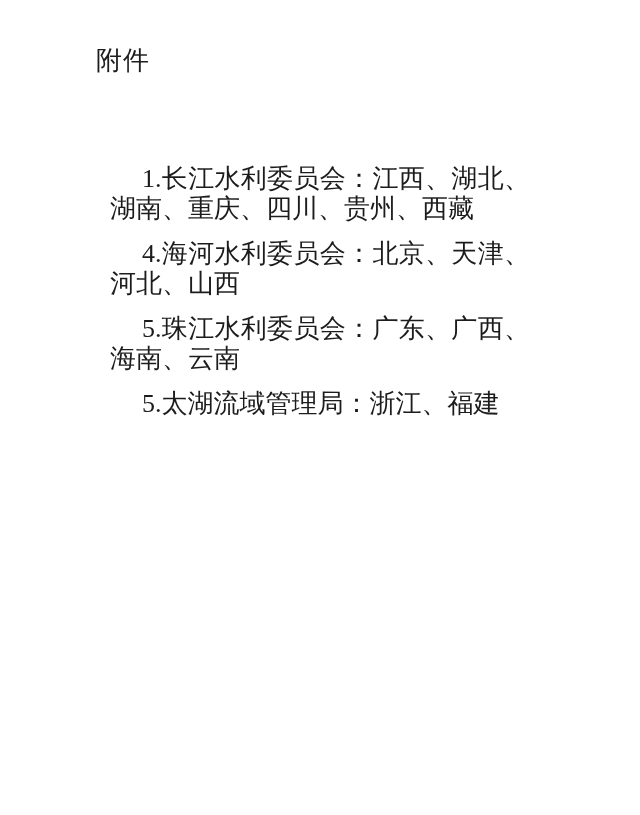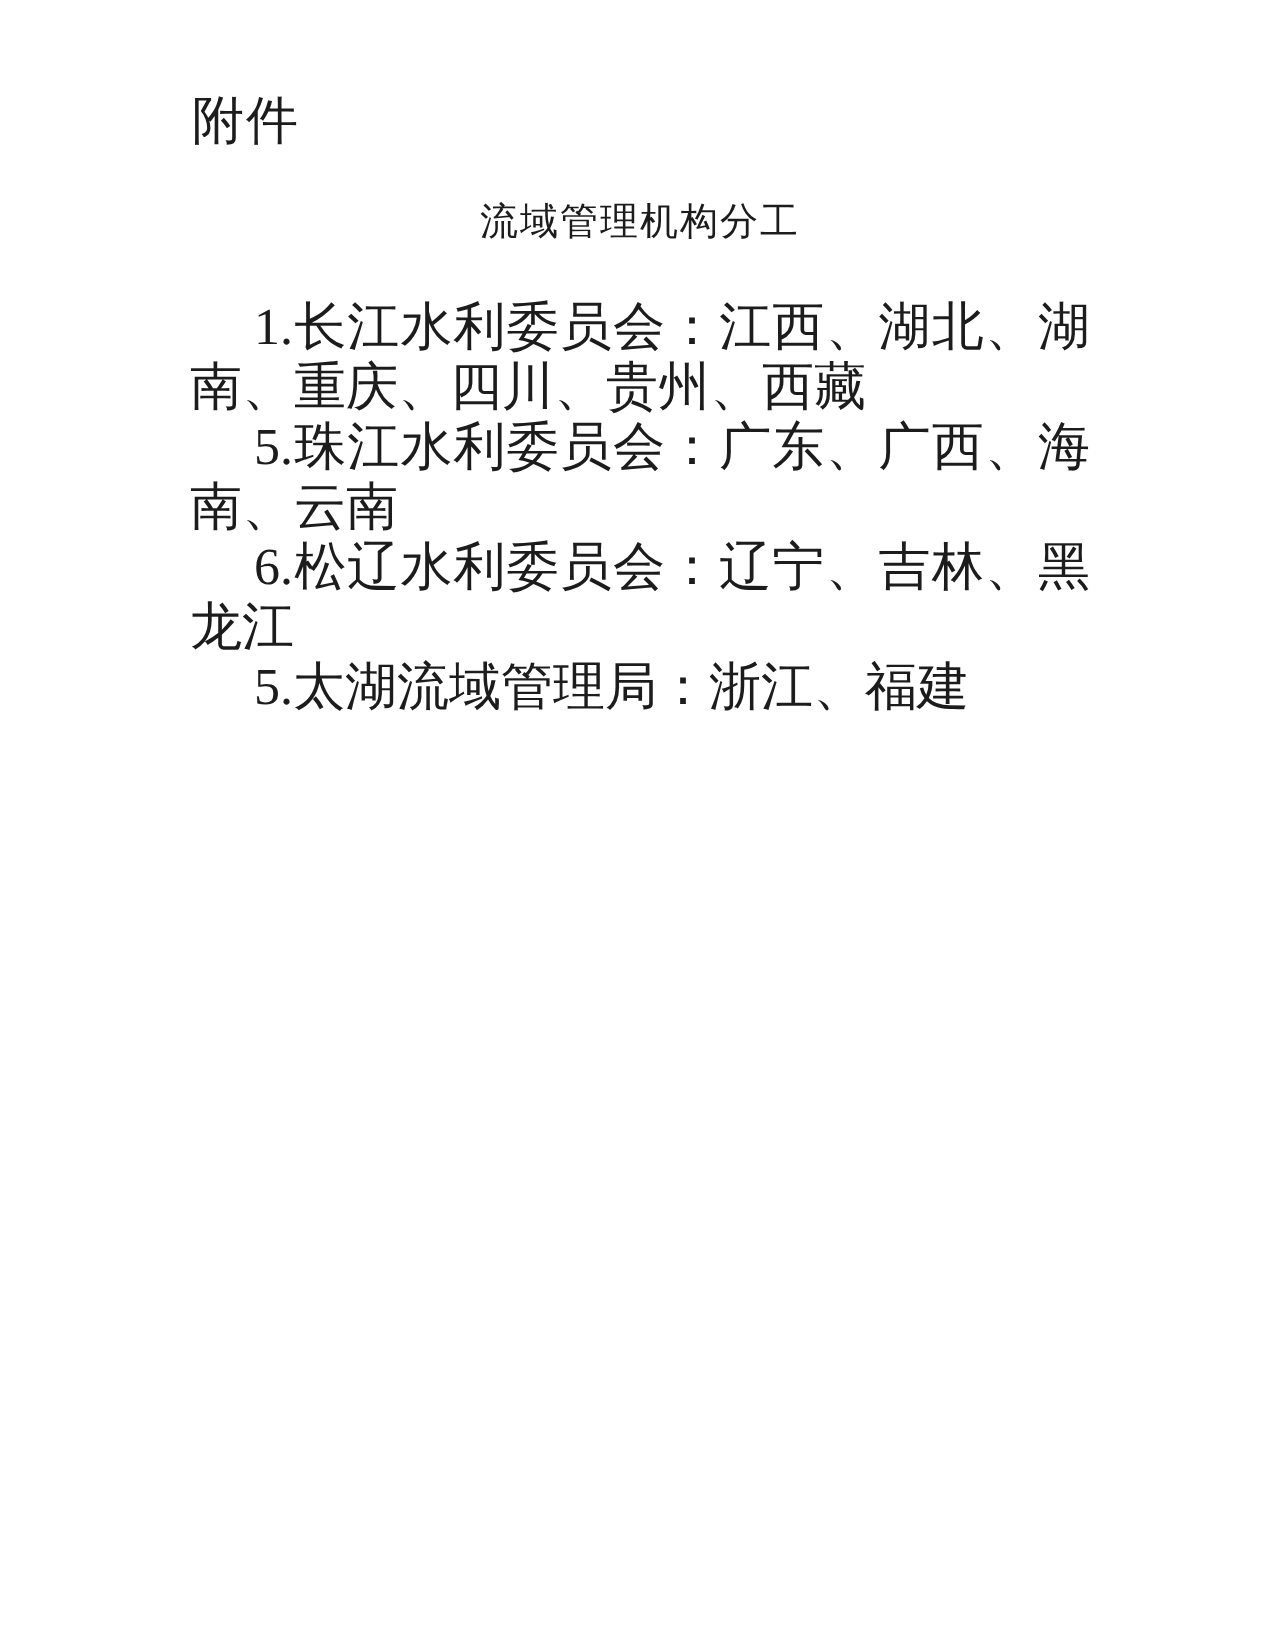"流域管理机构分工" div.doc-title { html: <div>流域管理机构分工</div> -> none }
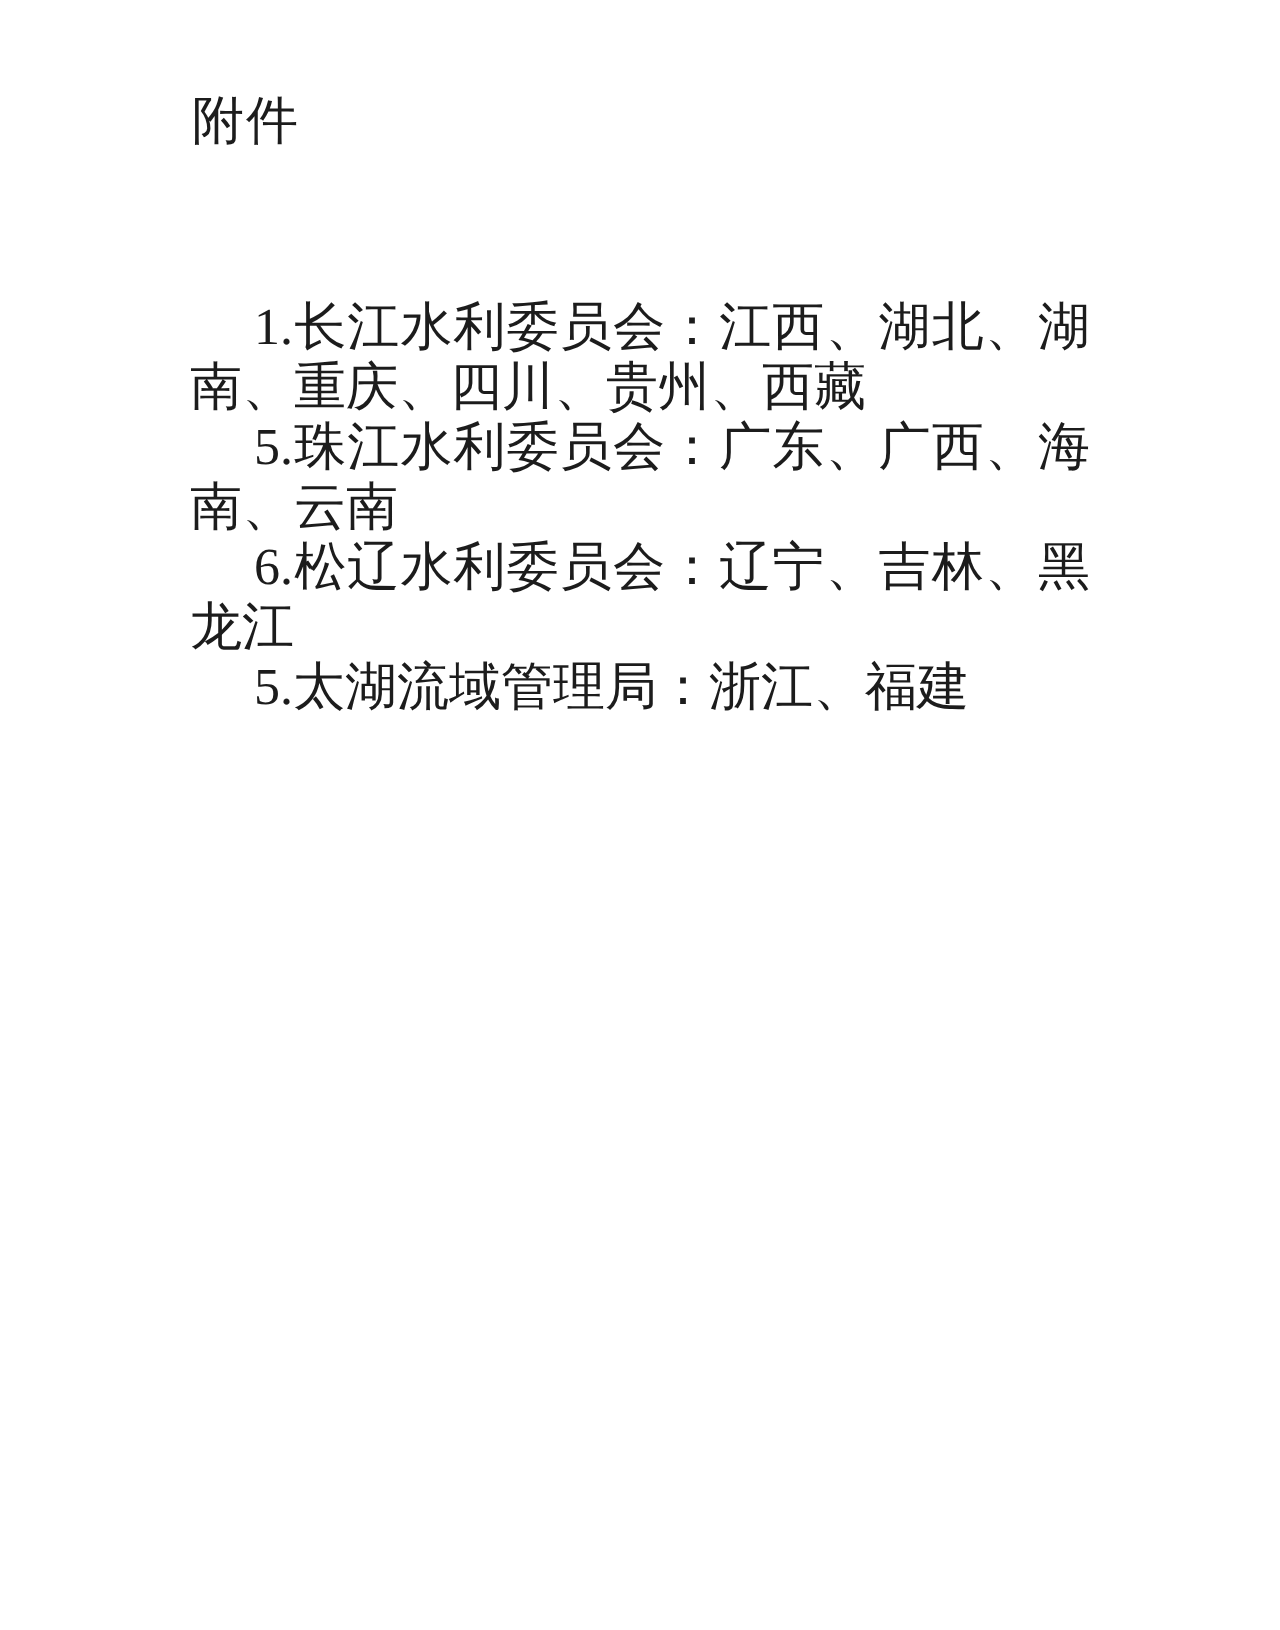"1.长江水利委员会：江西、湖北、湖南、重庆、四川、贵州、西藏" .doc-body p { margin: 0 -> 15px }
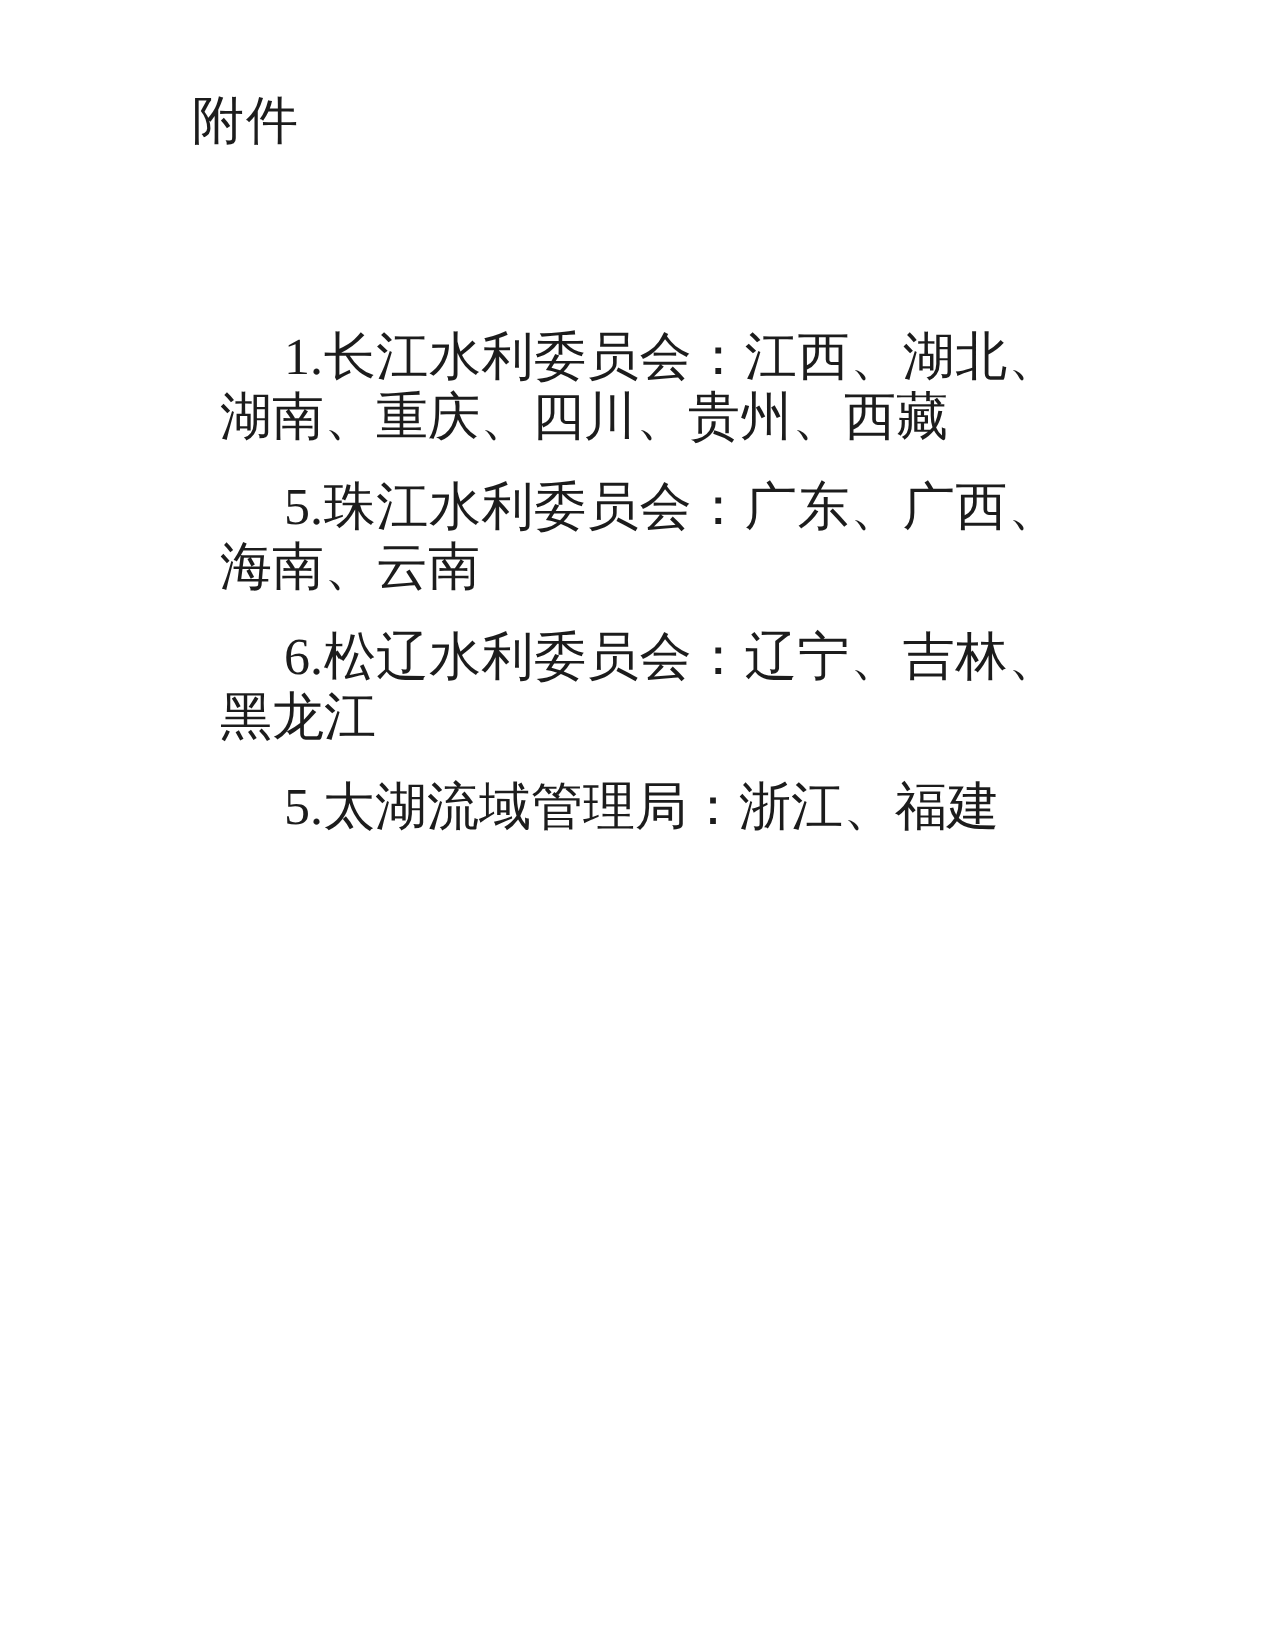"4.海河水利委员会：北京、天津、河北、山西" p { html: none -> <p>4.海河水利委员会：北京、天津、河北、山西</p> }
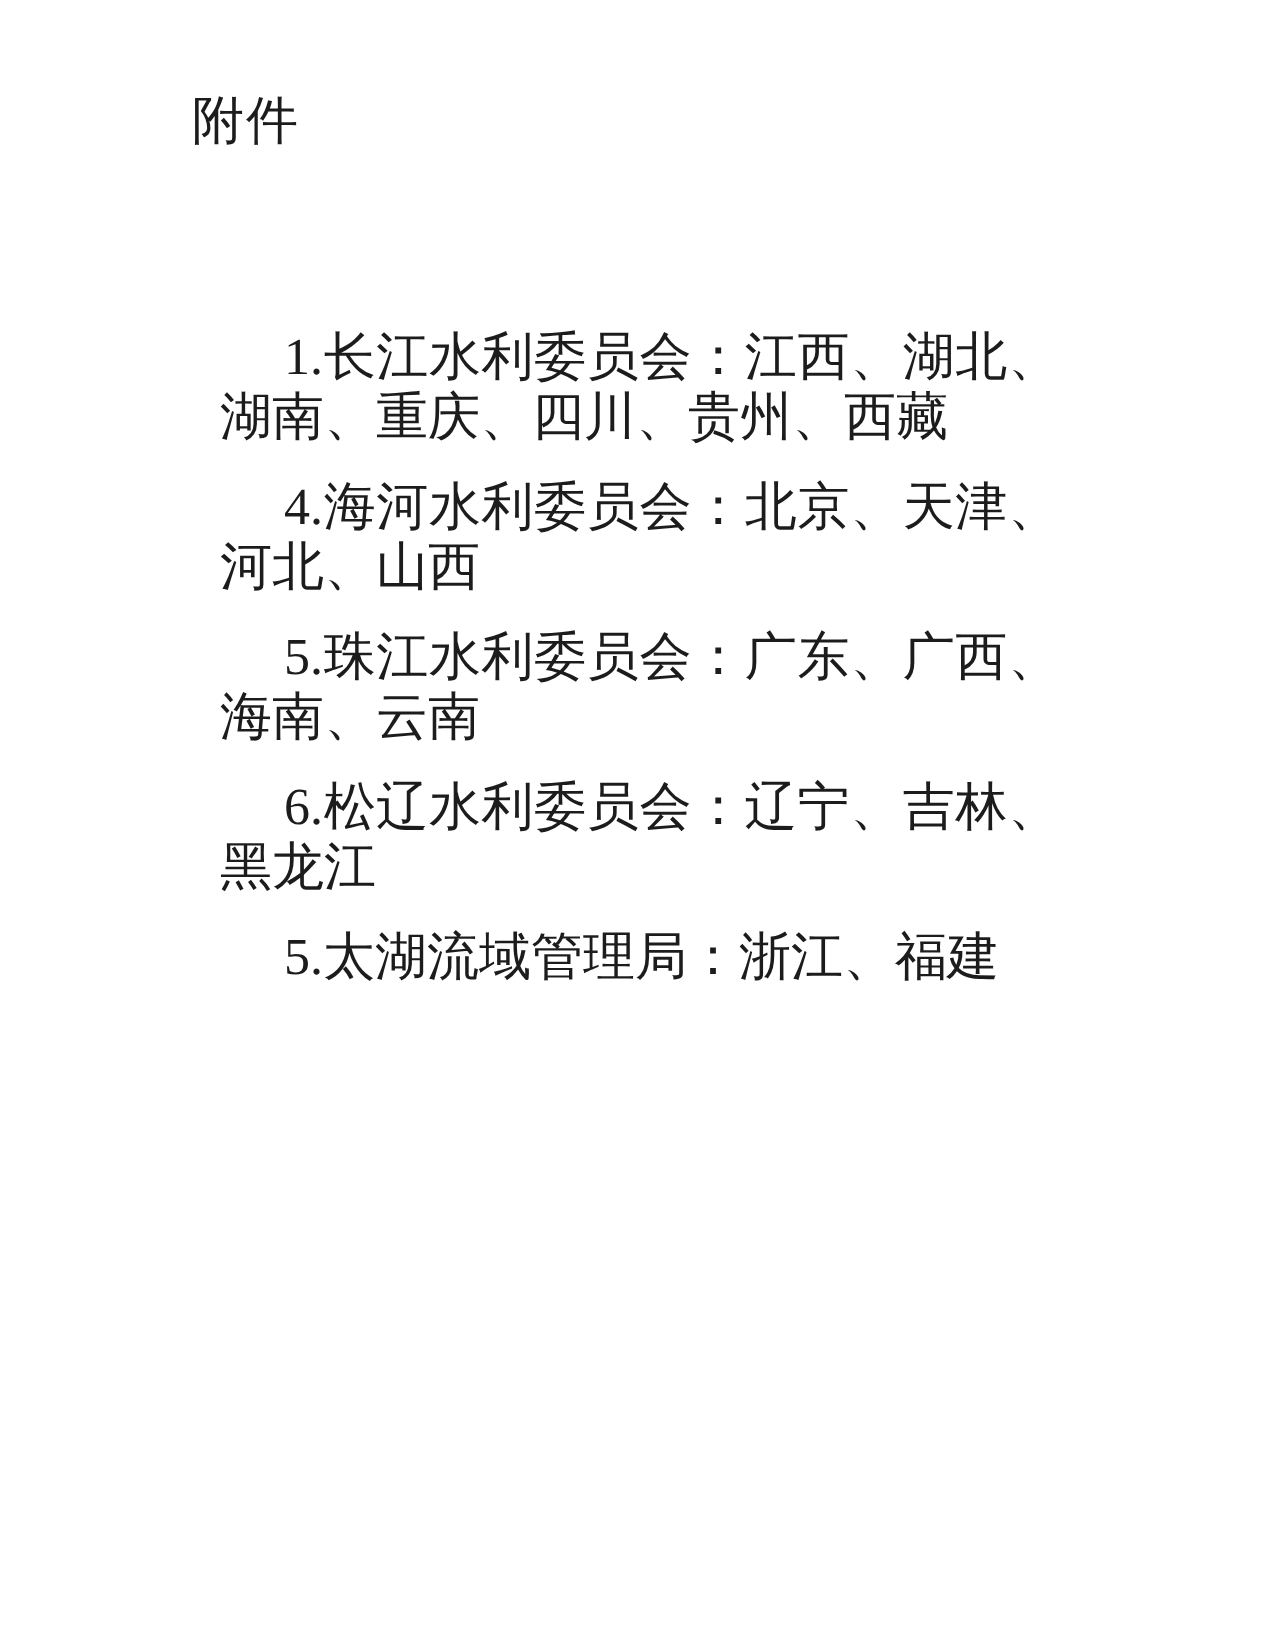"6.松辽水利委员会：辽宁、吉林、黑龙江" p { html: <p>6.松辽水利委员会：辽宁、吉林、黑龙江</p> -> none }
